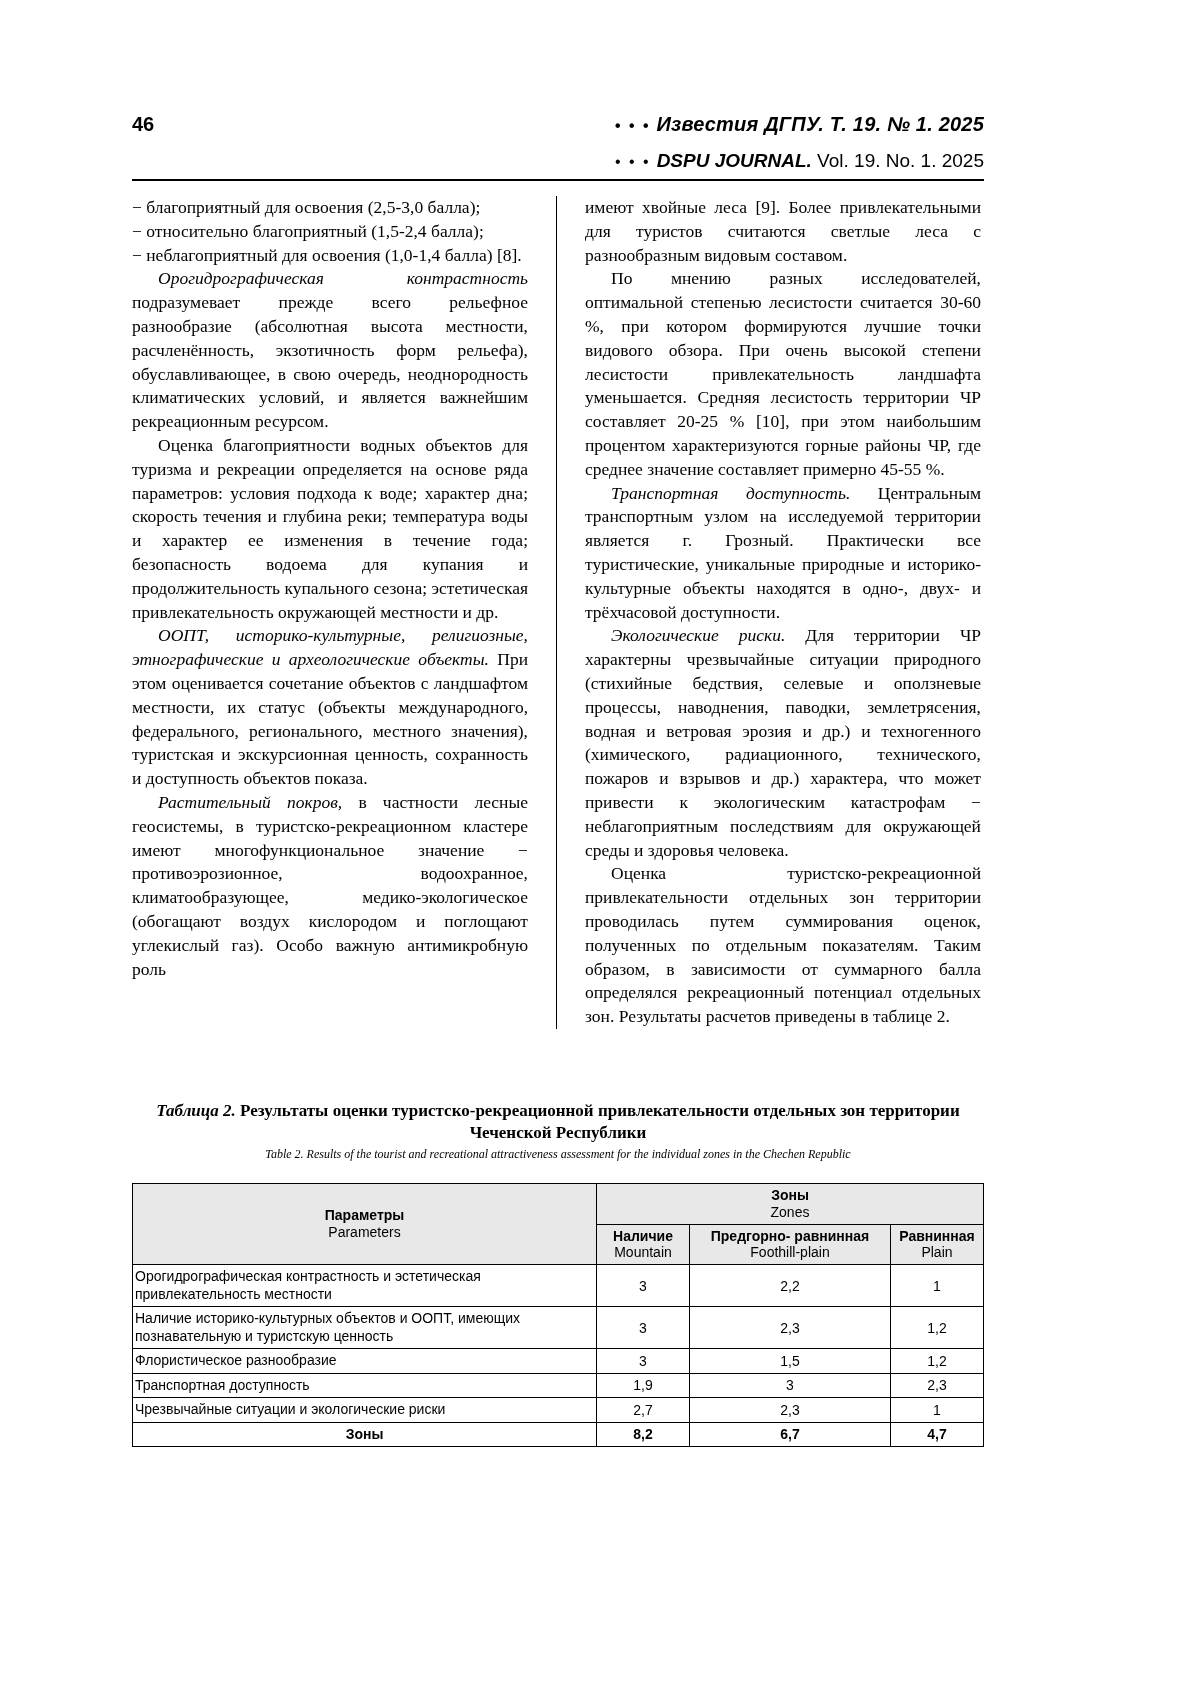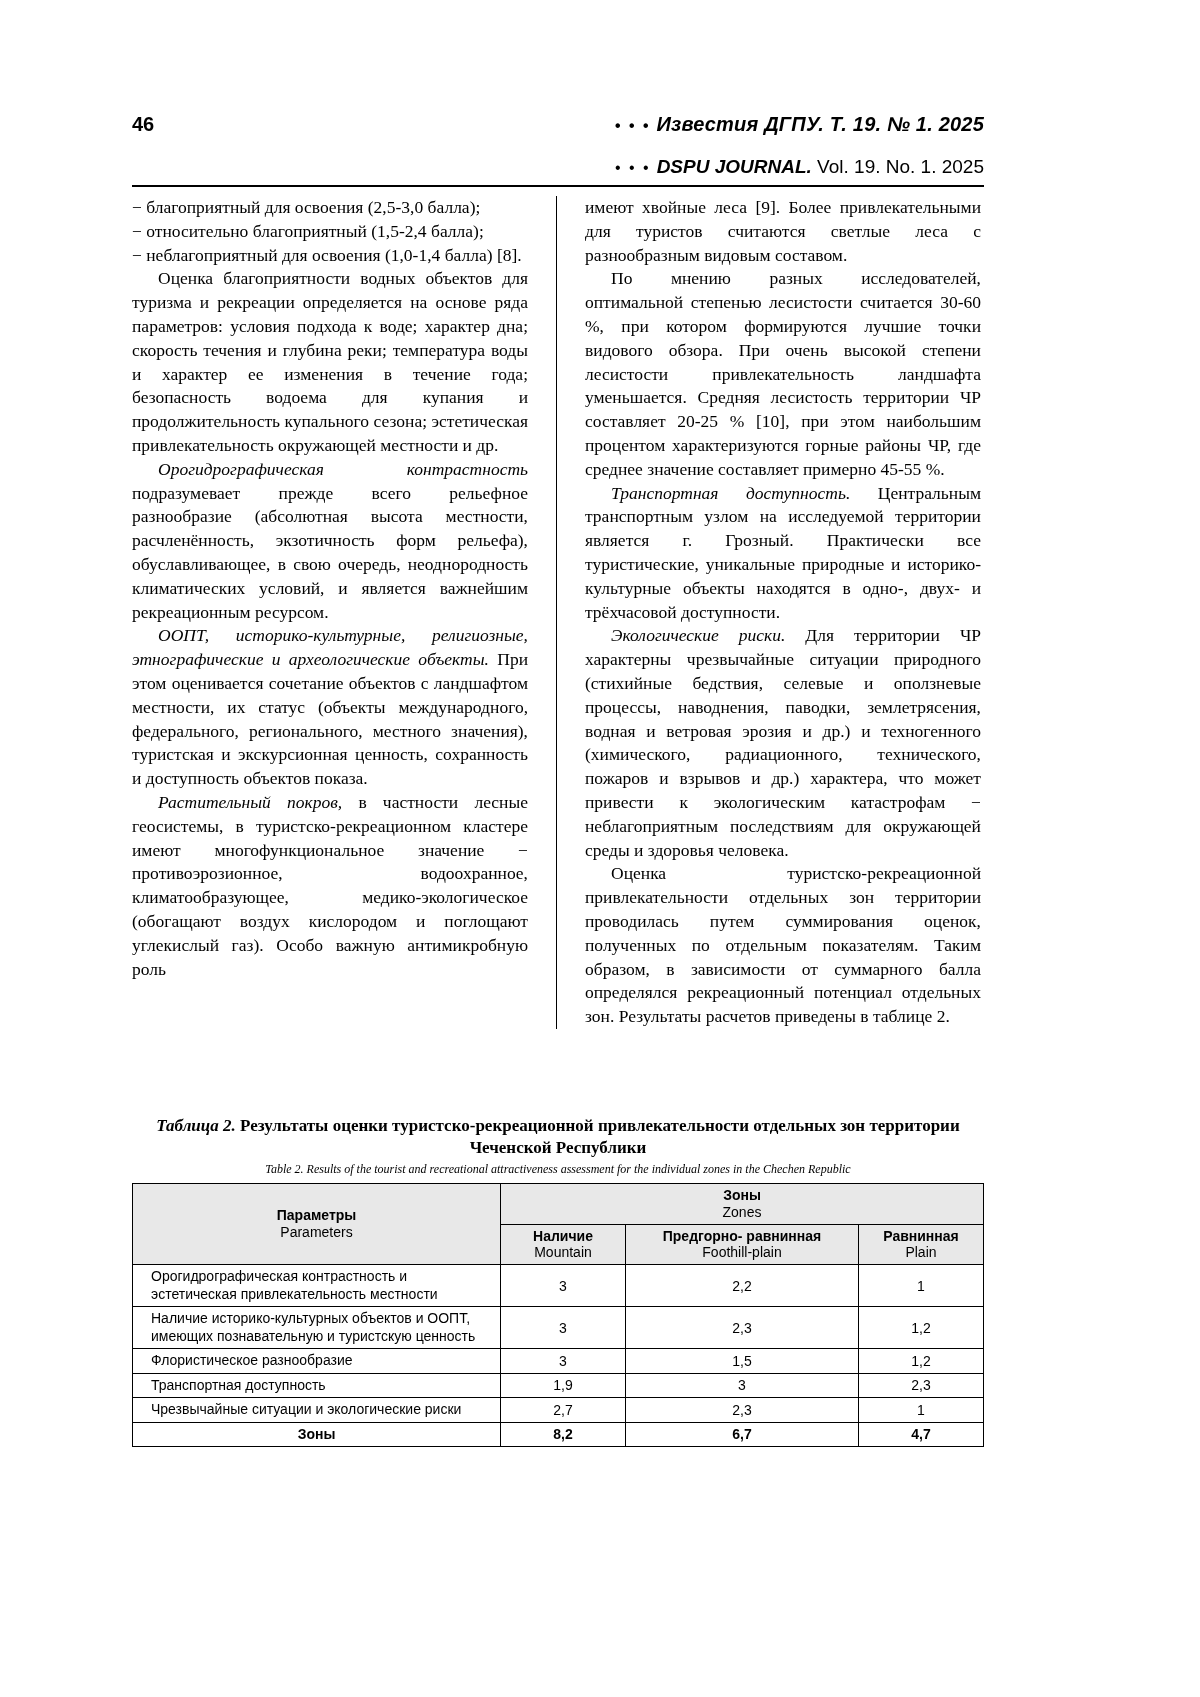"• • • DSPU JOURNAL." .header-line2 { margin-top: 18px -> 12px }
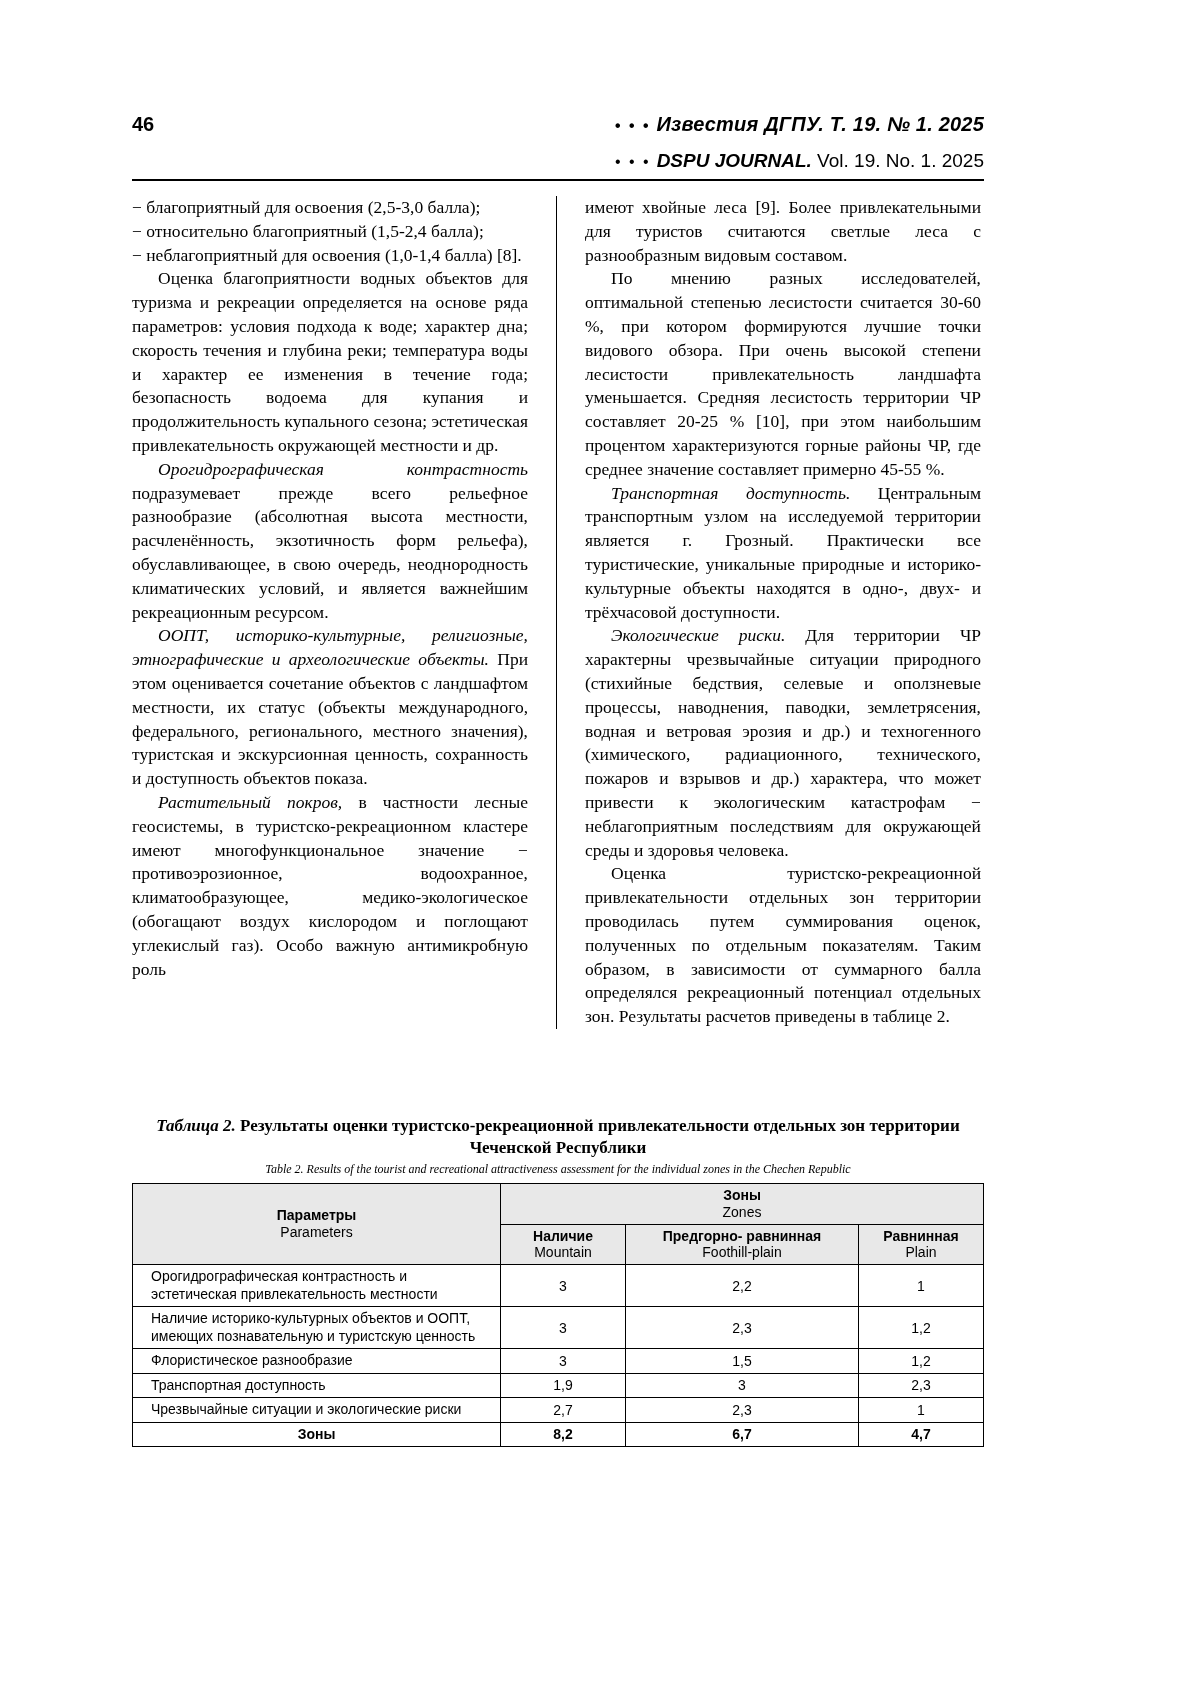"Оценка благоприятности водных объектов" p { order: before "Орогидрографическая контрастность" -> after "Орогидрографическая контрастность" }
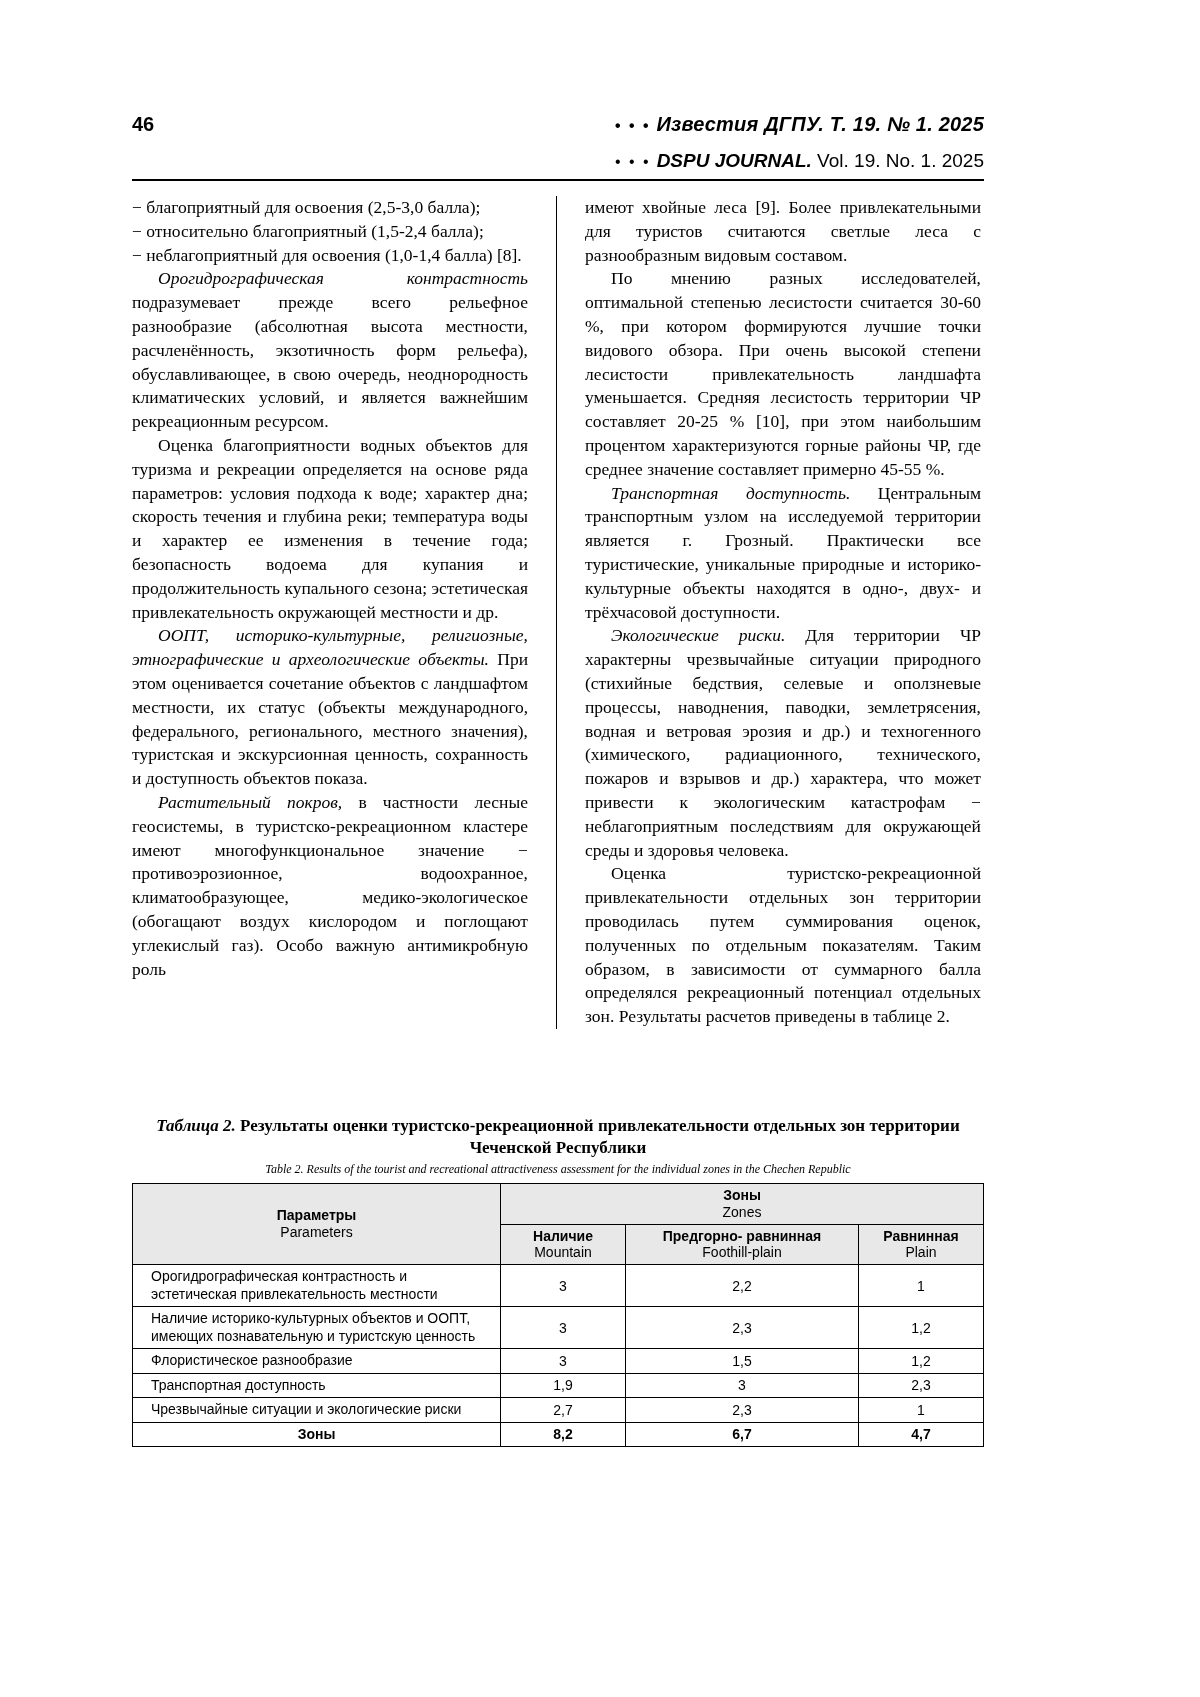"Таблица 2. Результаты оценки" .caption-ru { margin-top: 15px -> none }
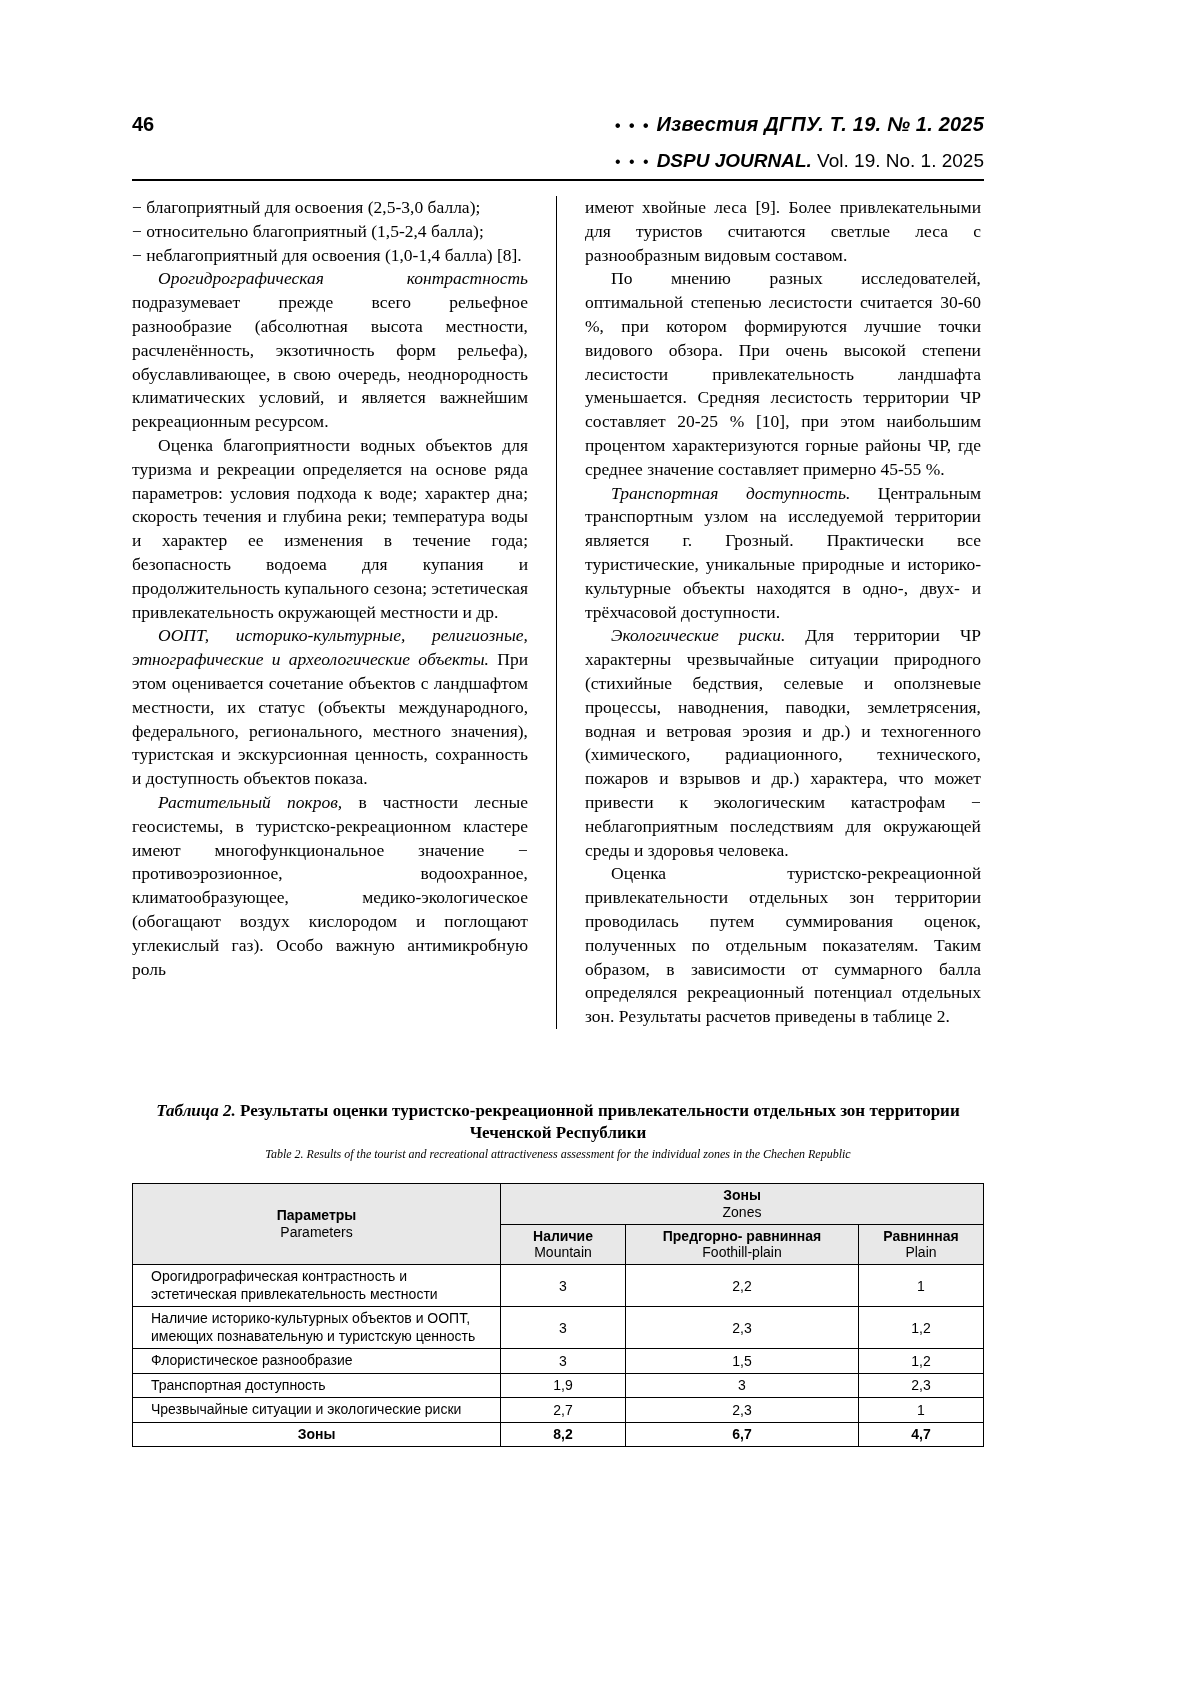"Зоны" table.res th, table.res td { padding: 3px 18px -> 3px 2px }
